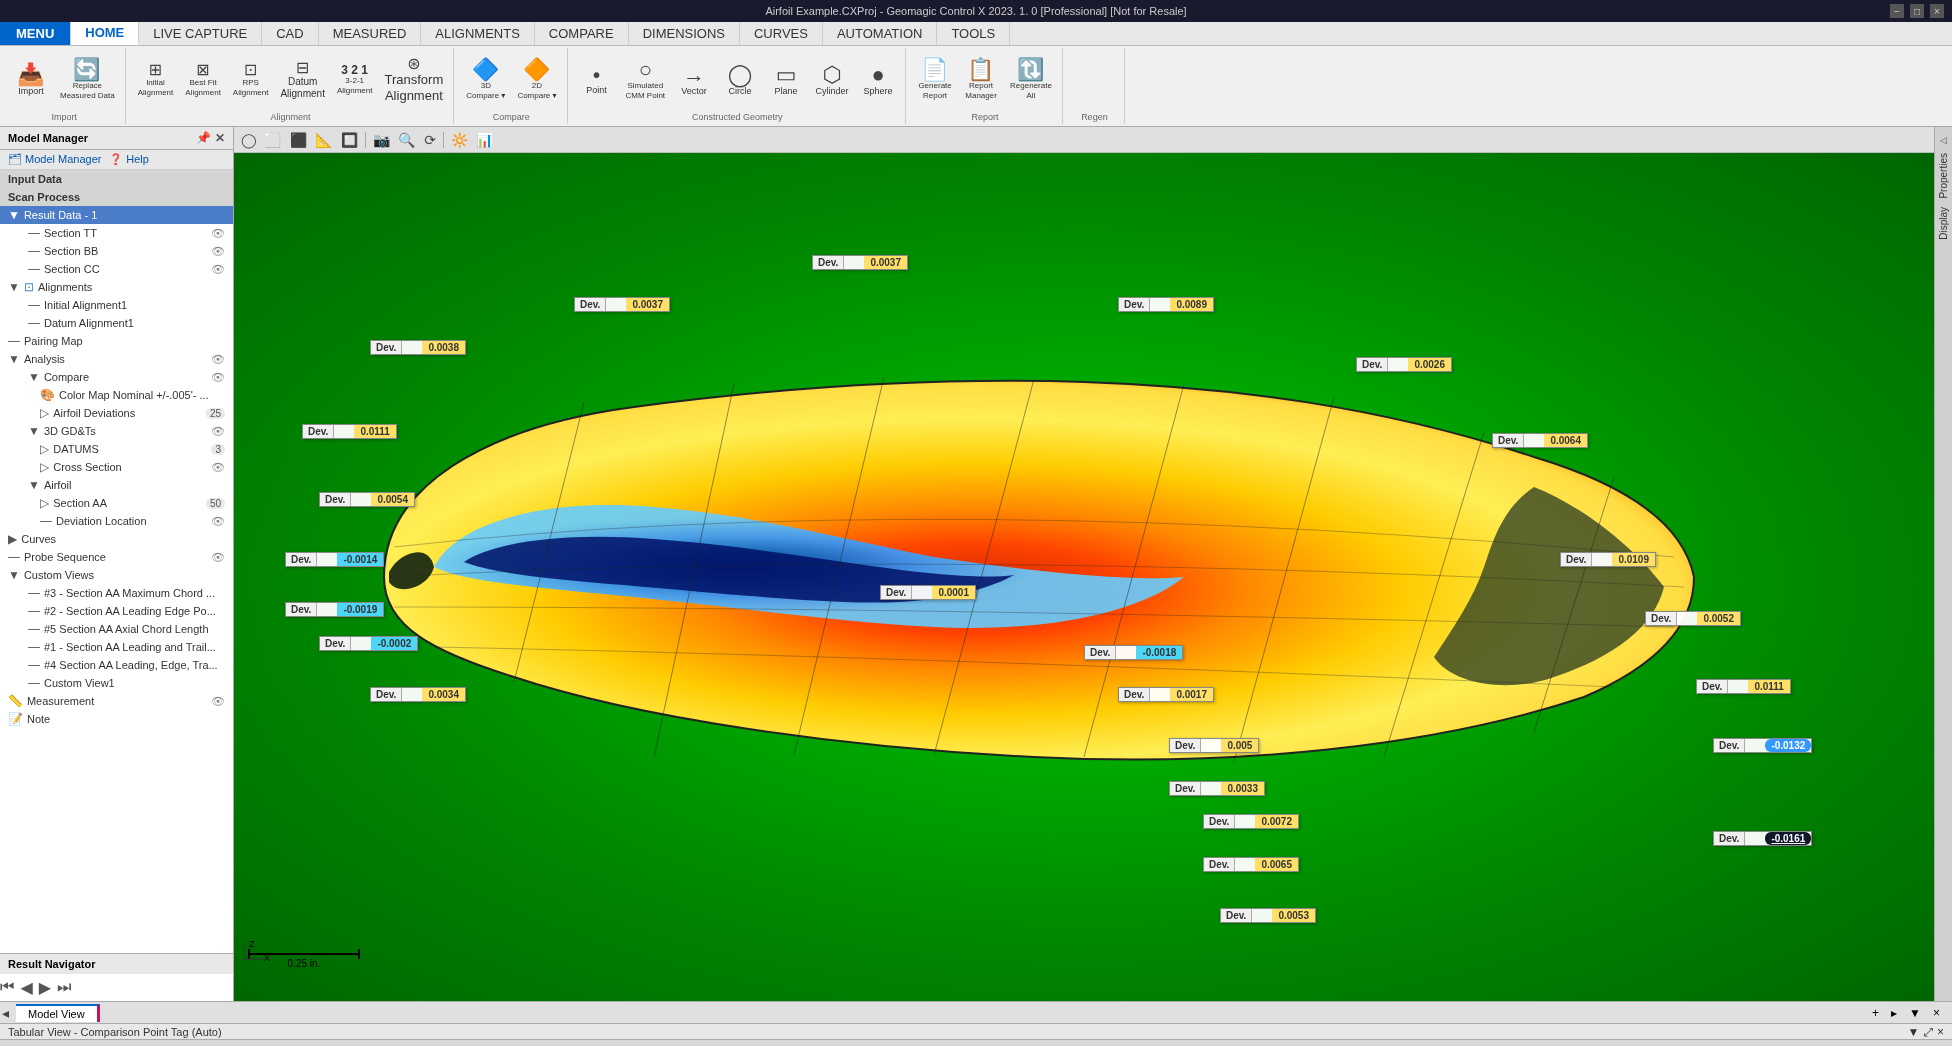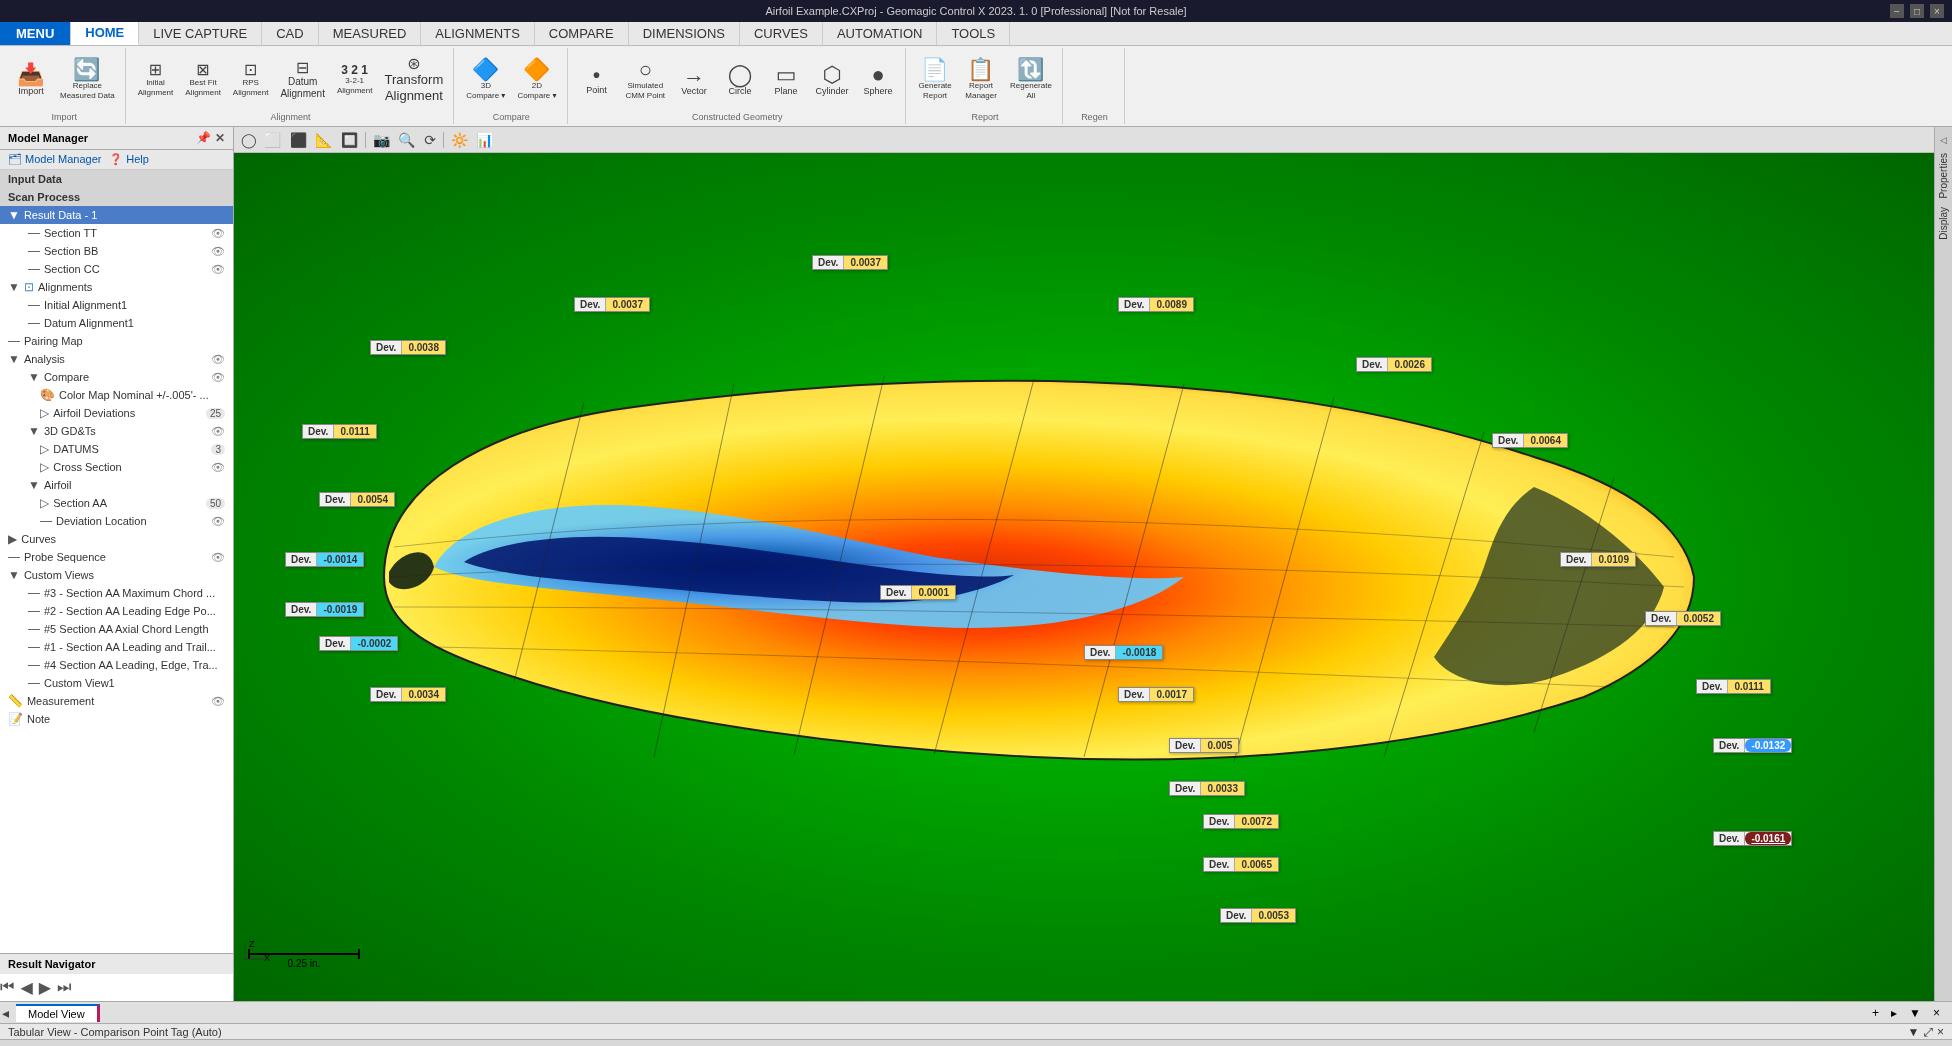"Dev." .dev-label { gap: none -> 20px }
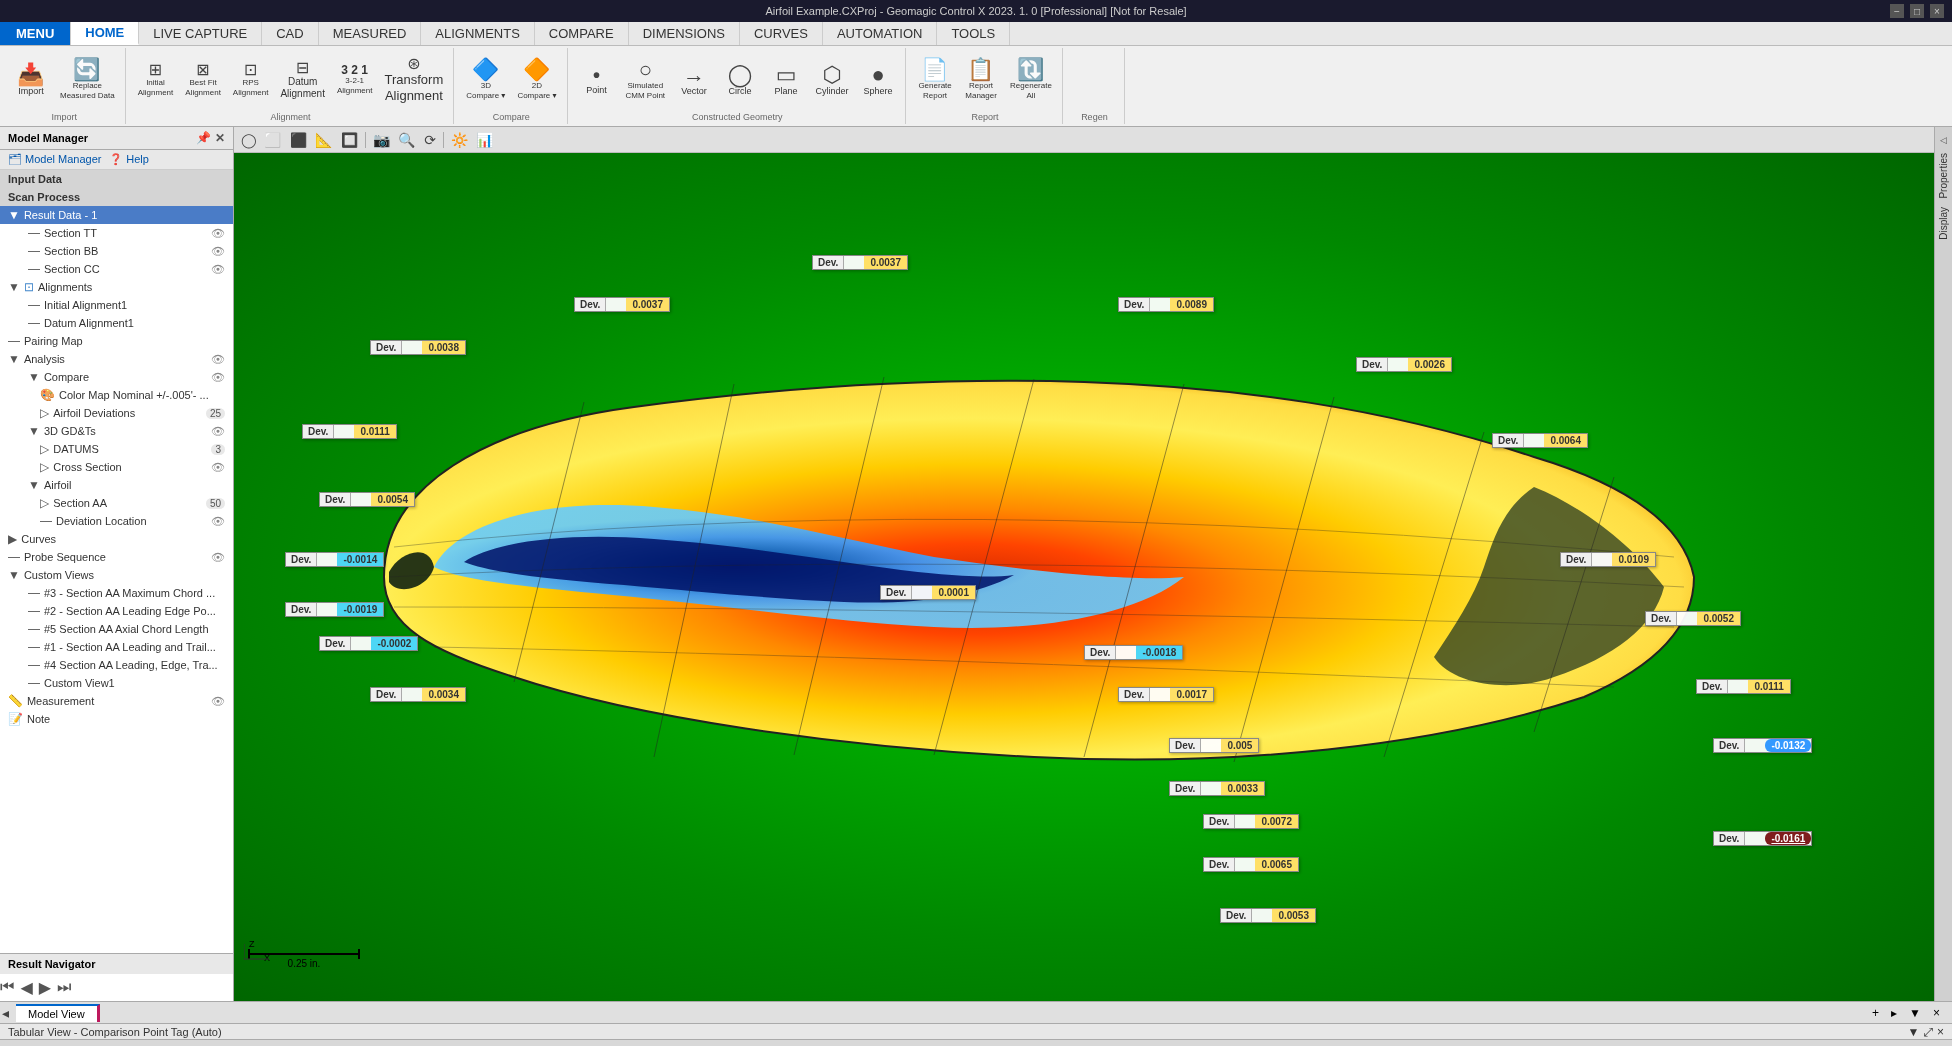"-0.0161" span.dev-value { background: #7f1d1d -> #0f172a }
